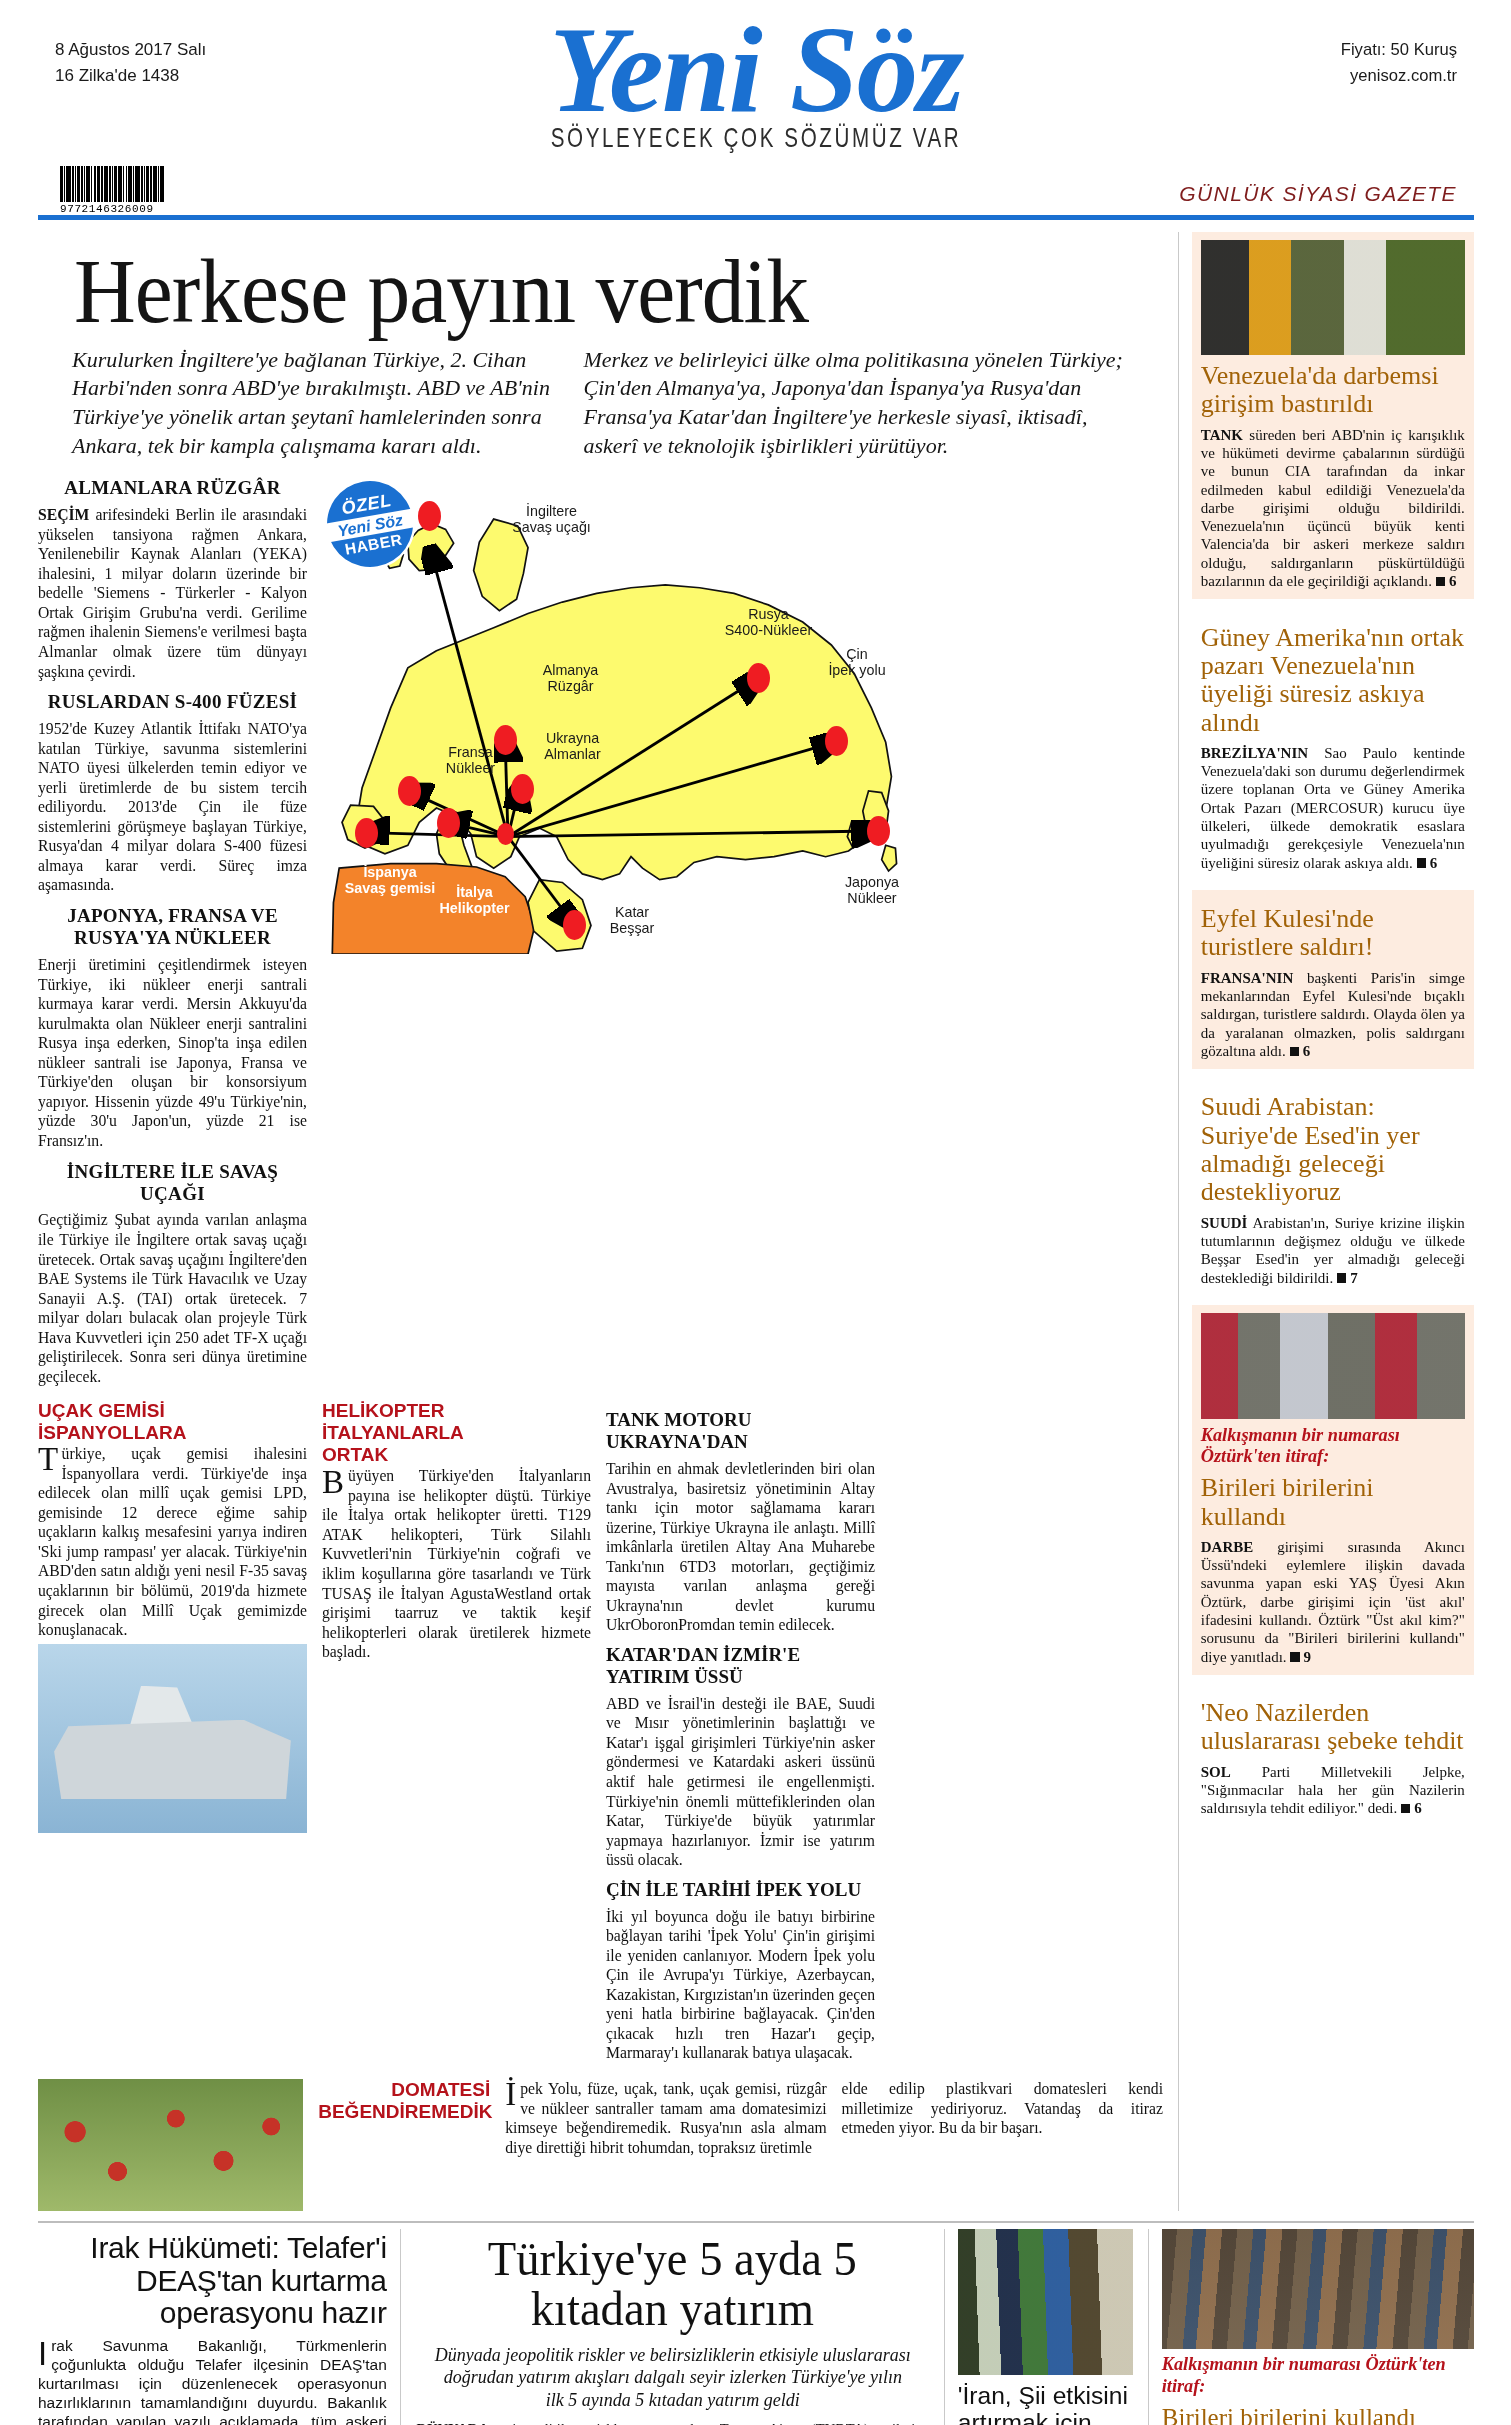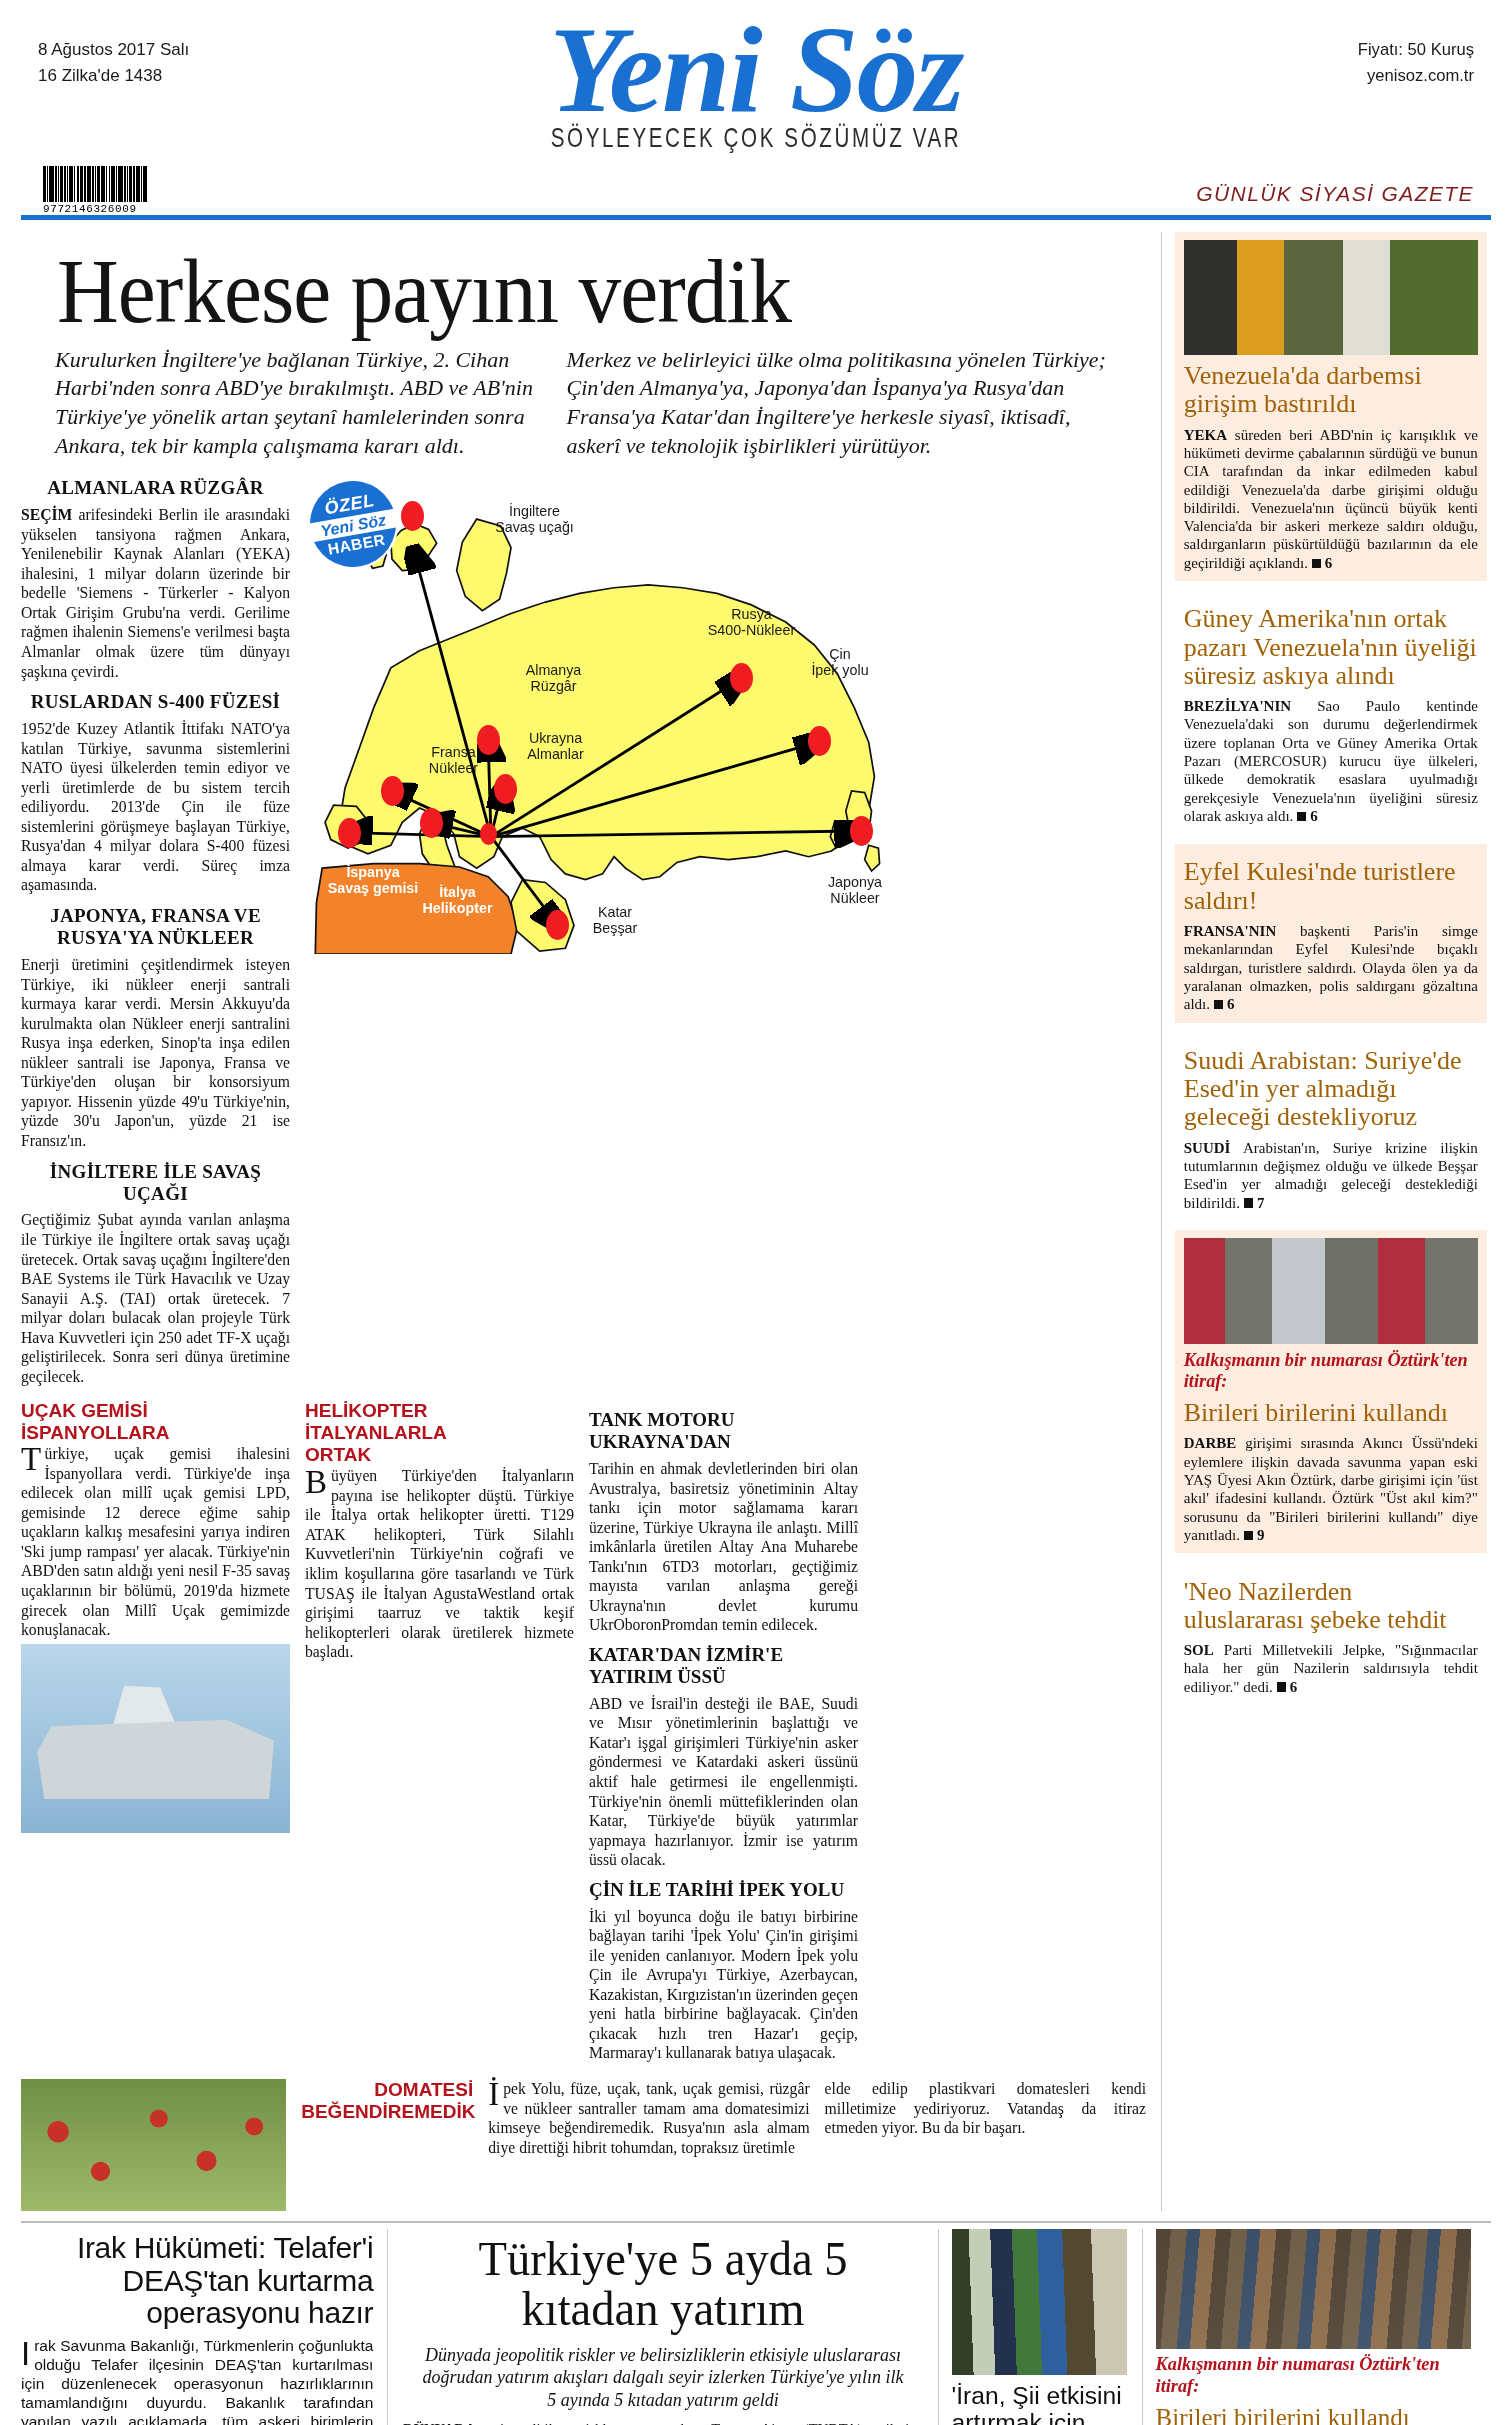"8 Ağustos 2017 Salı" .page { padding: 0 21px -> 0 38px }
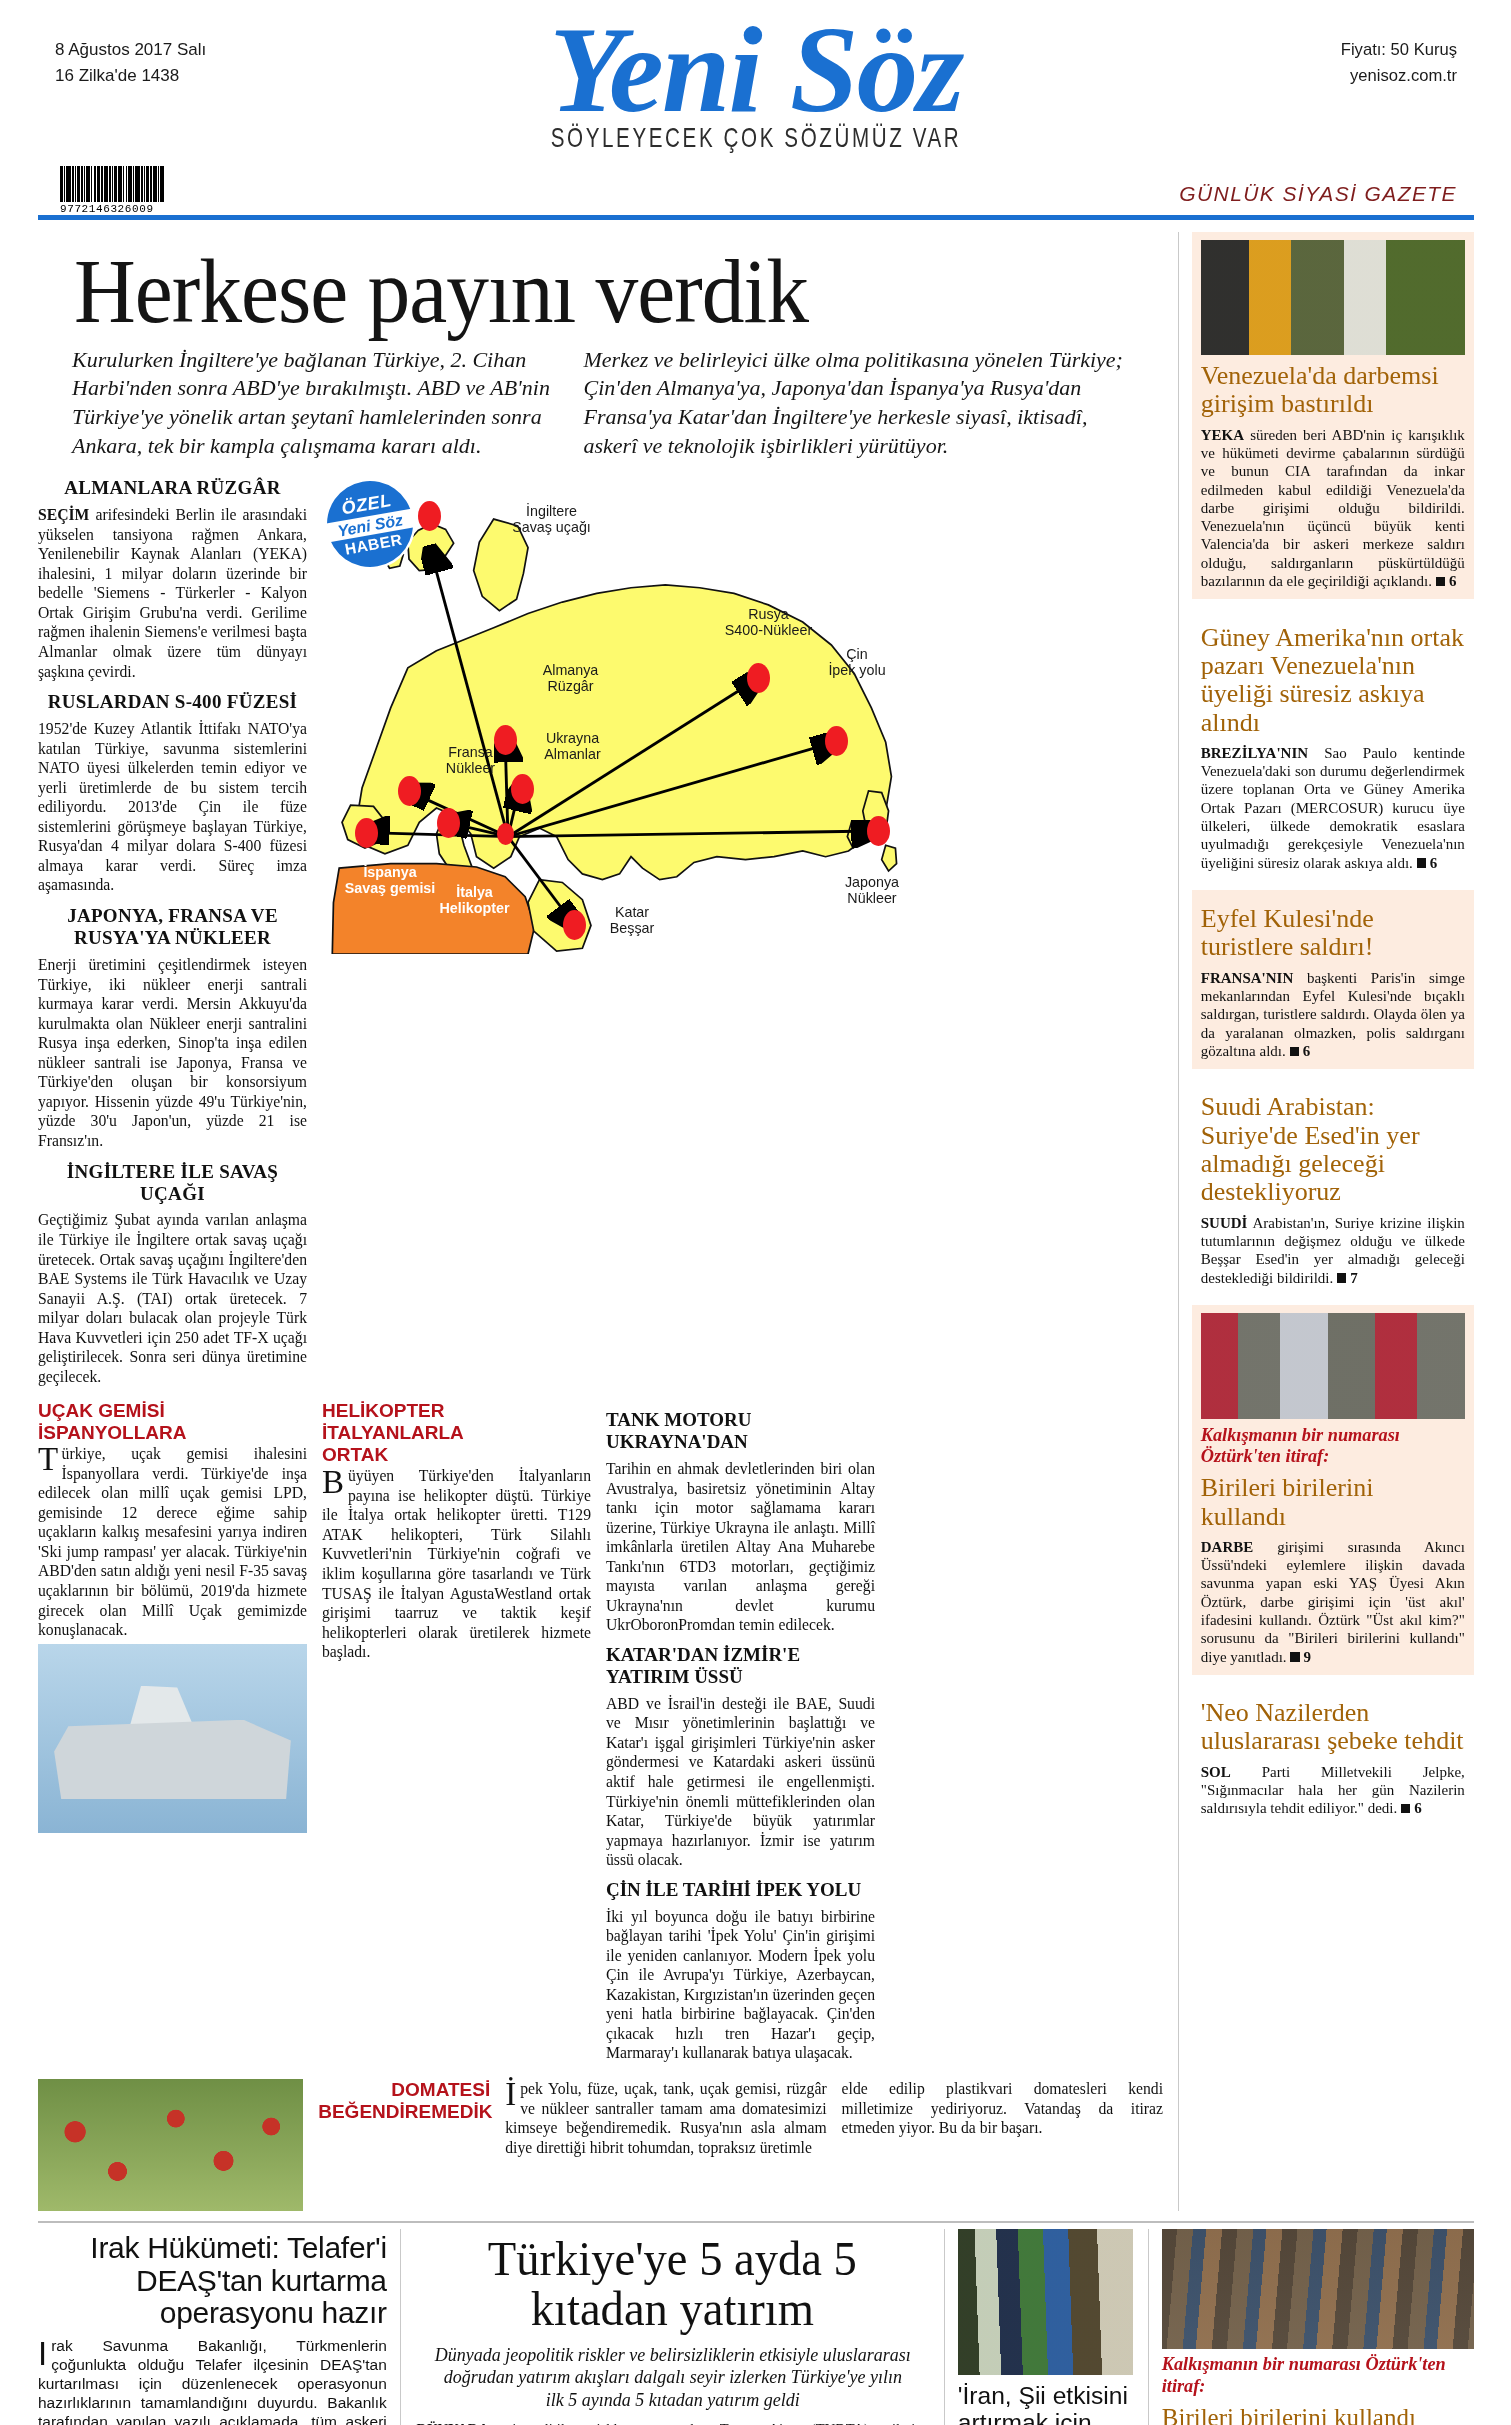"YEKA" b { text: YEKA -> TANK }
